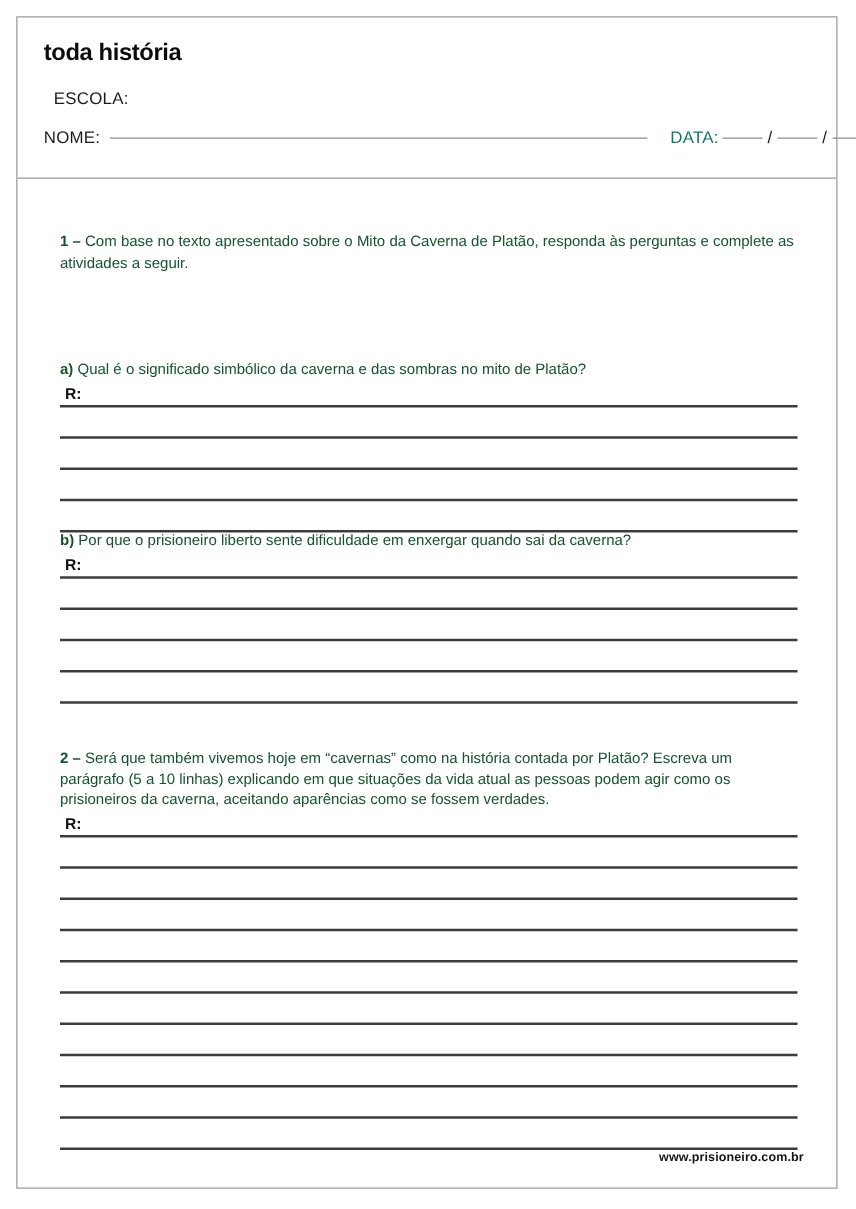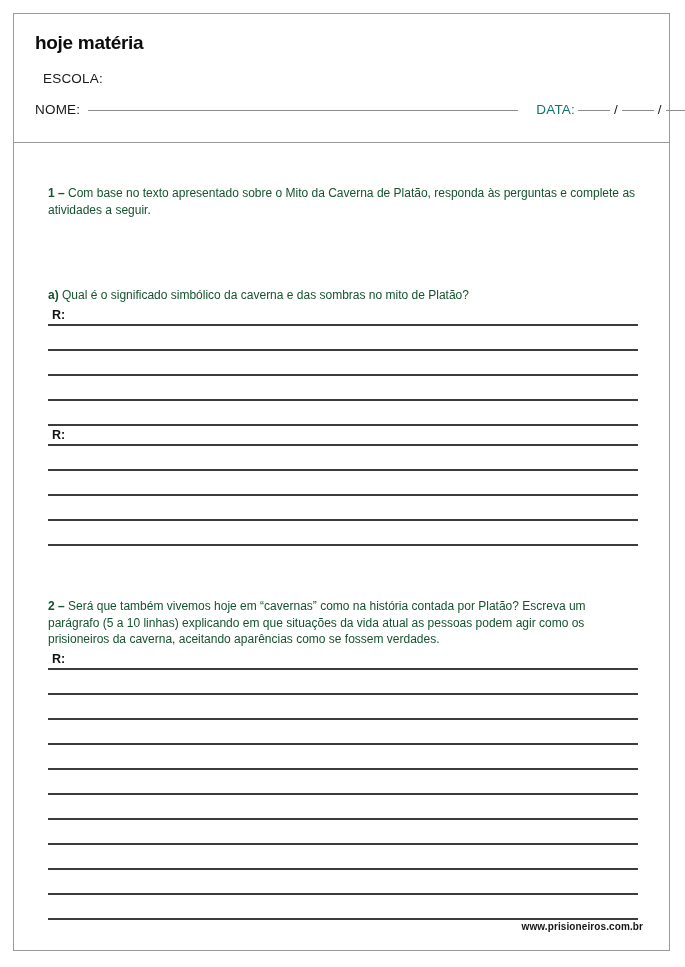"hoje matéria" div.logo { text: hoje matéria -> toda história }
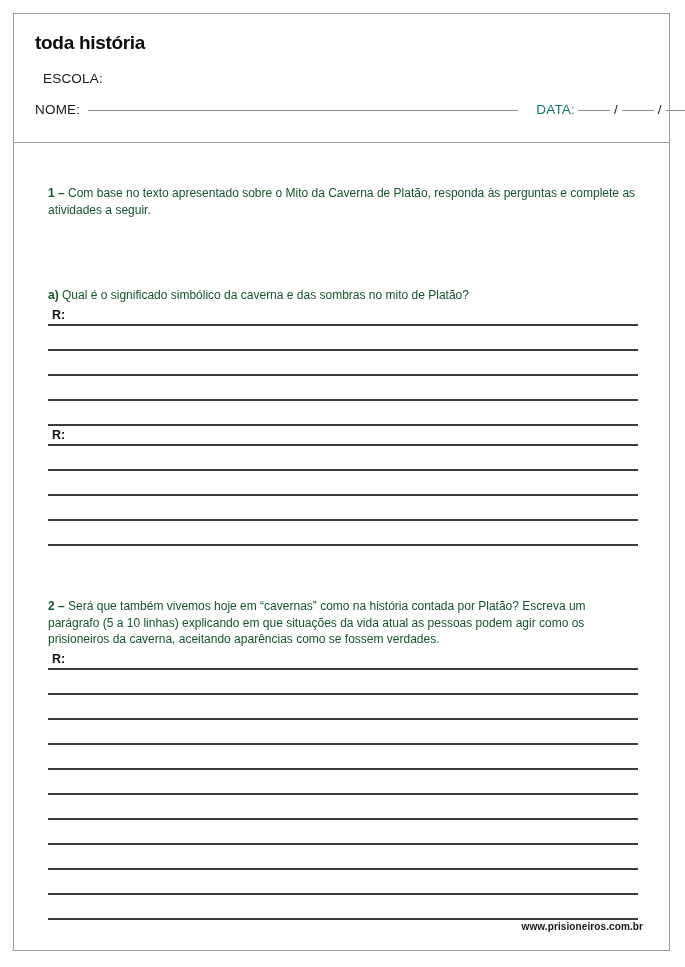"b) Por que o prisioneiro" p.q-text { html: none -> <p><b>b)</b> <span>Por que o prisioneiro liberto sente dificuldade em enxergar quando sai da caverna?</span></p> }
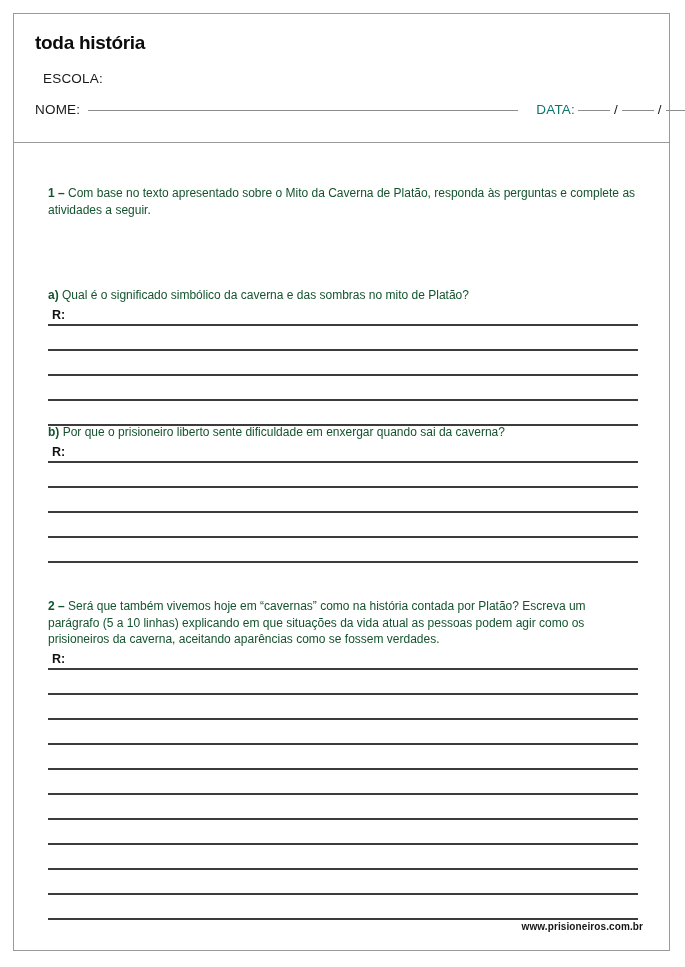"www.prisioneiros.com.br" div.footer { text: www.prisioneiros.com.br -> www.prisioneiro.com.br }
